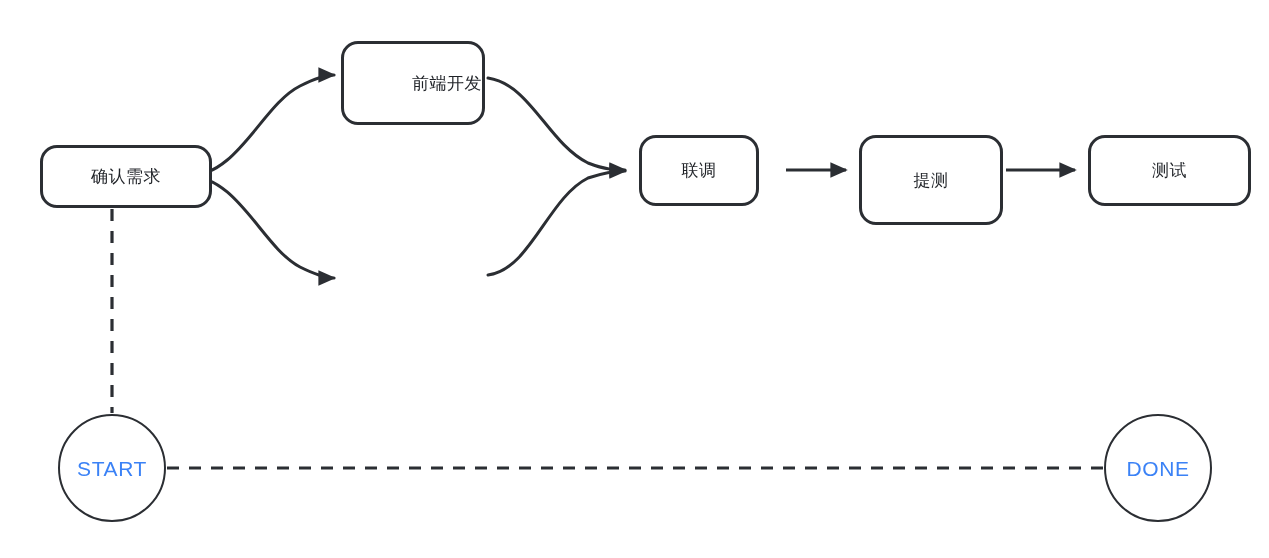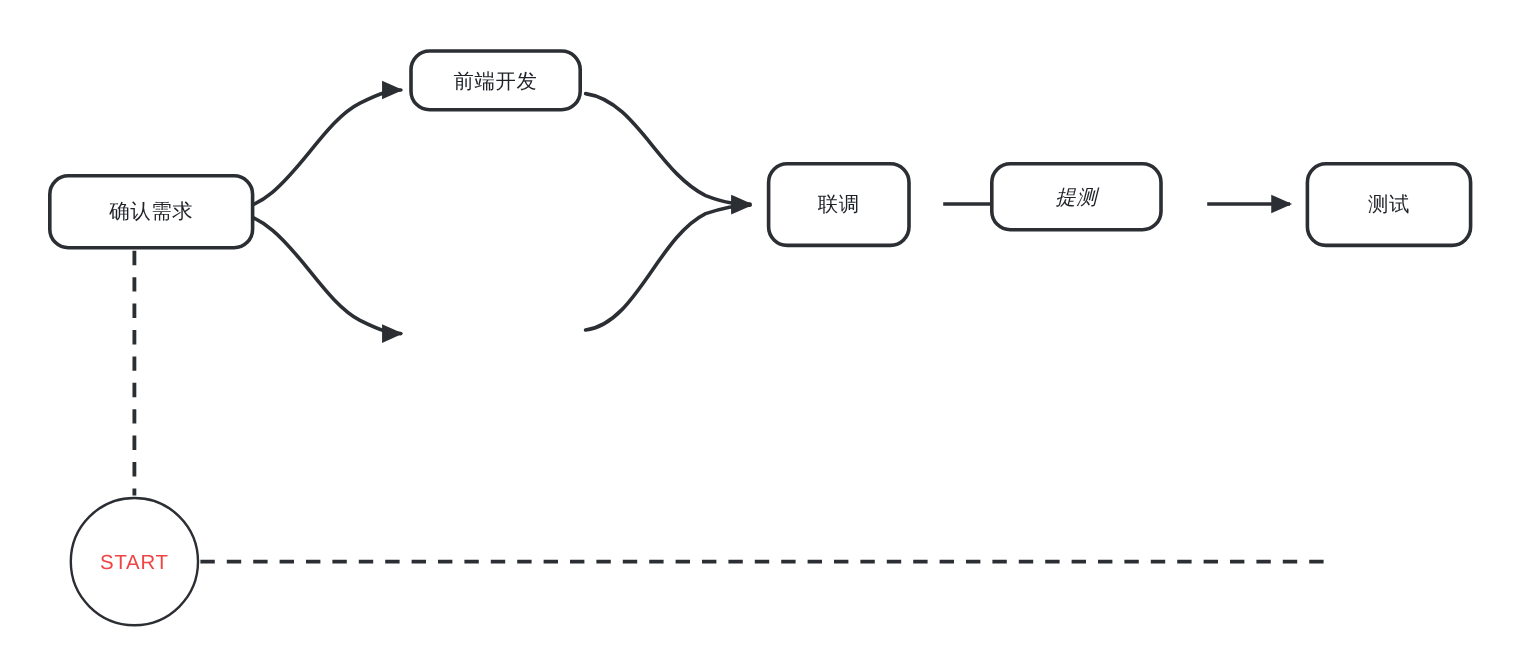"前端开发" div.node { height: 52px -> 84px; justify-content: none -> flex-end }
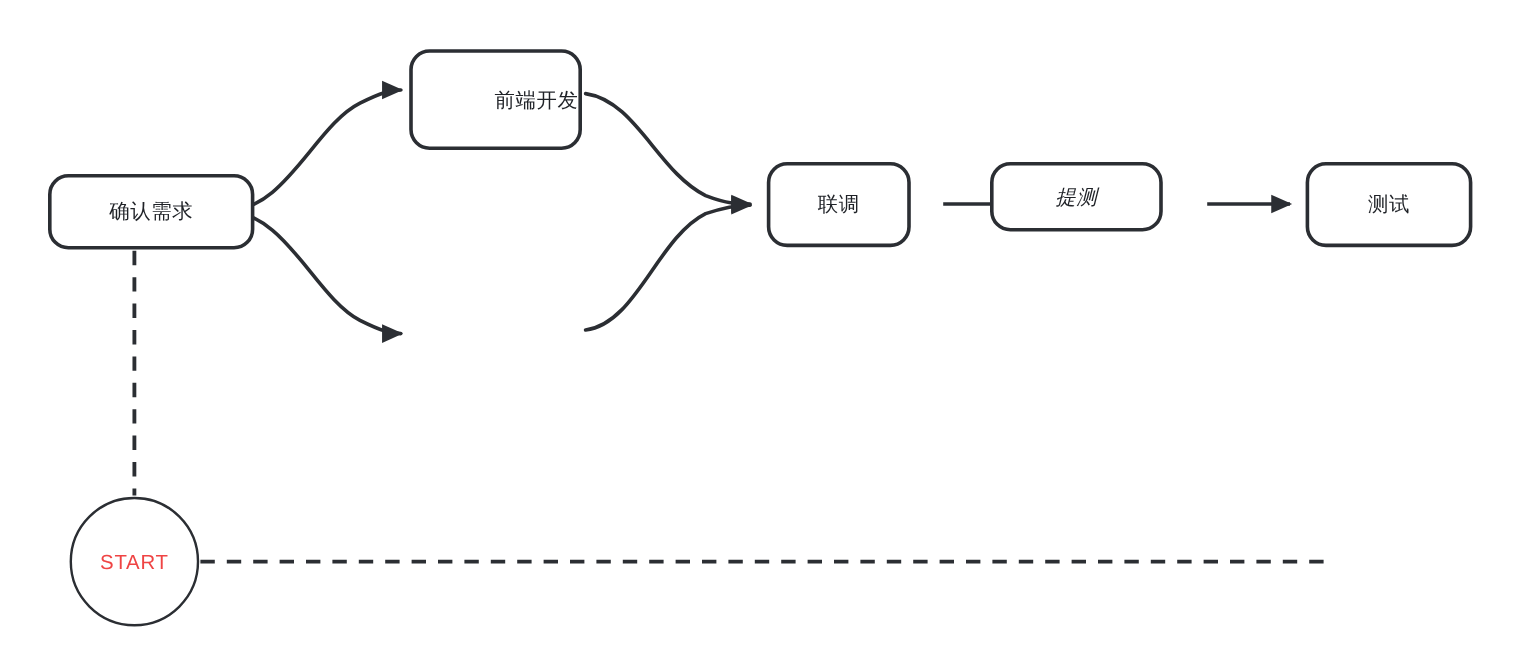"提测" div.node { font-style: italic -> none; height: 58px -> 90px; left: 825px -> 859px }
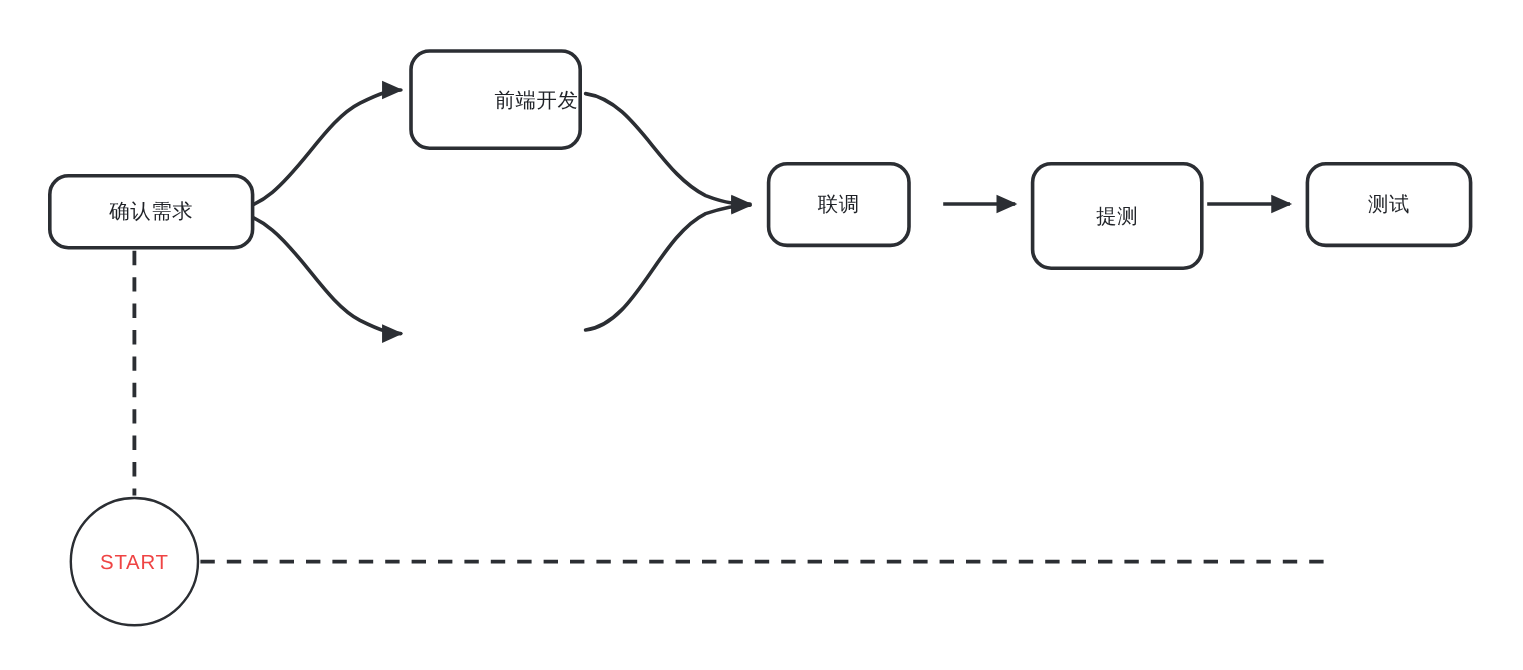"测试" div.node { width: 139px -> 163px }
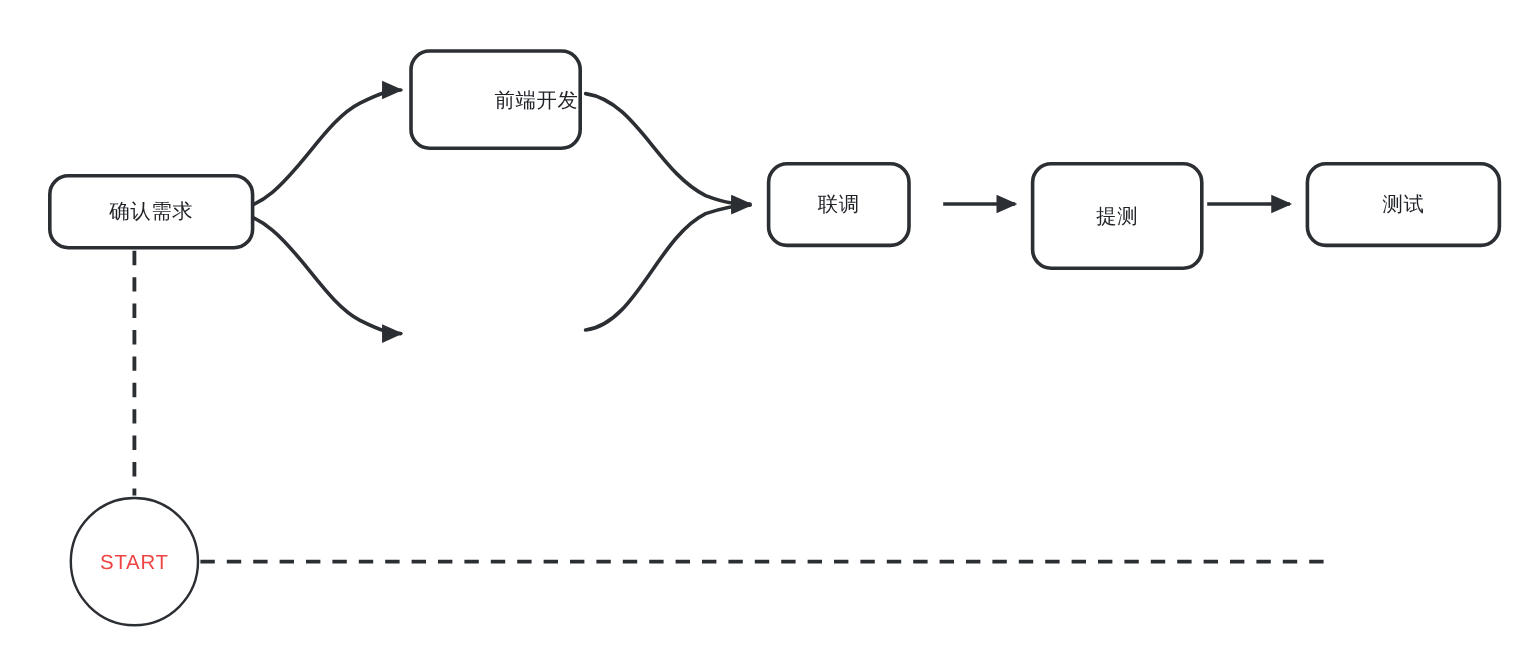"START" .circle { color: #ef4444 -> #3b82f6; font-size: 17px -> 21px }
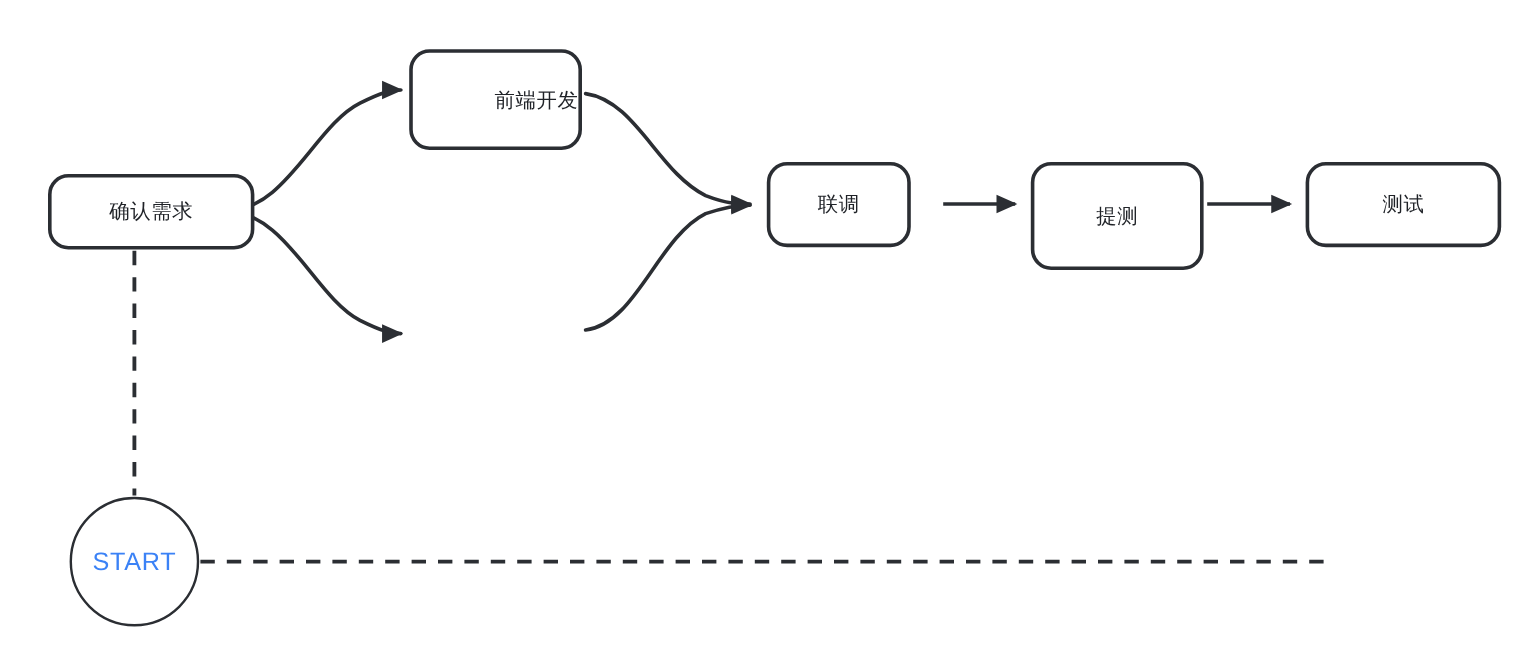"DONE" div.circle { html: none -> <div> <span>DONE</span> </div> }
